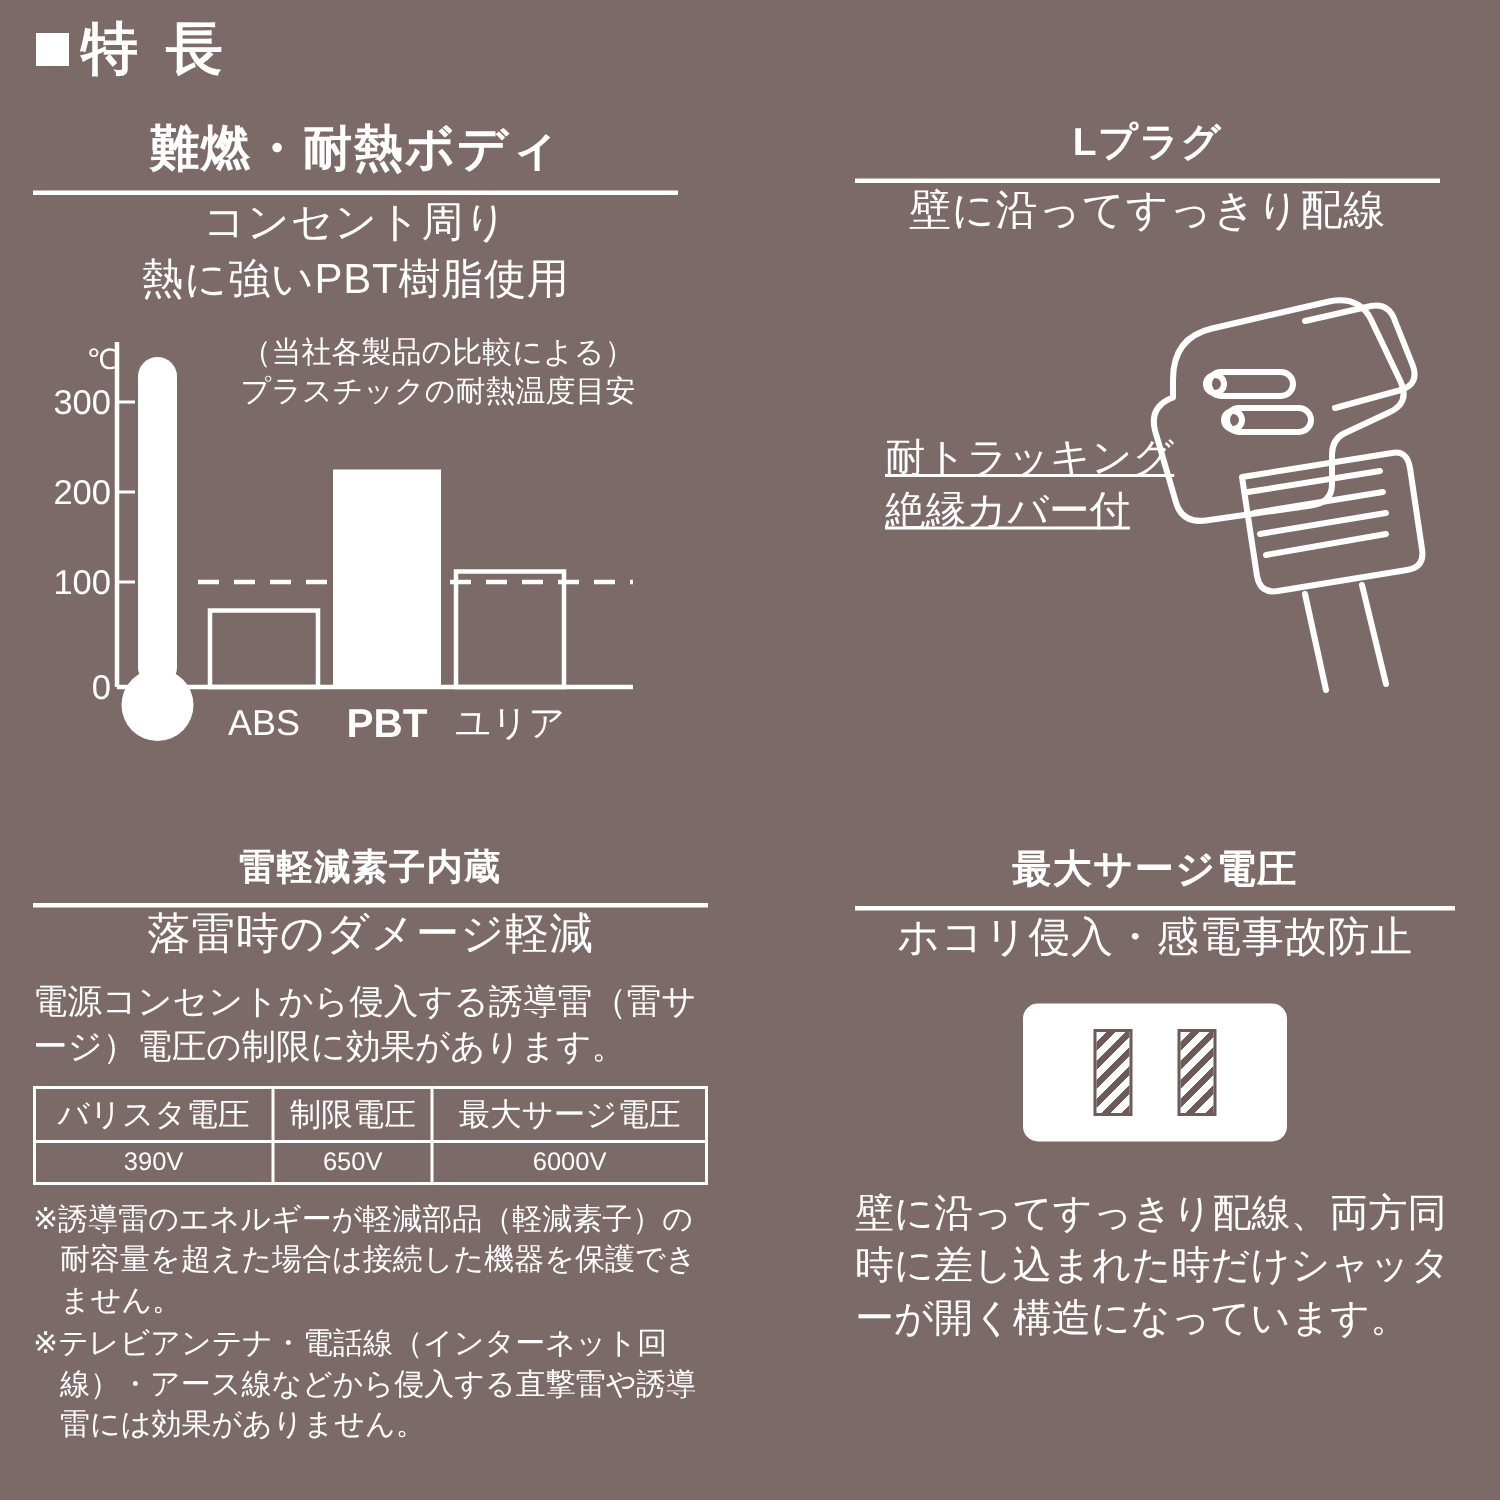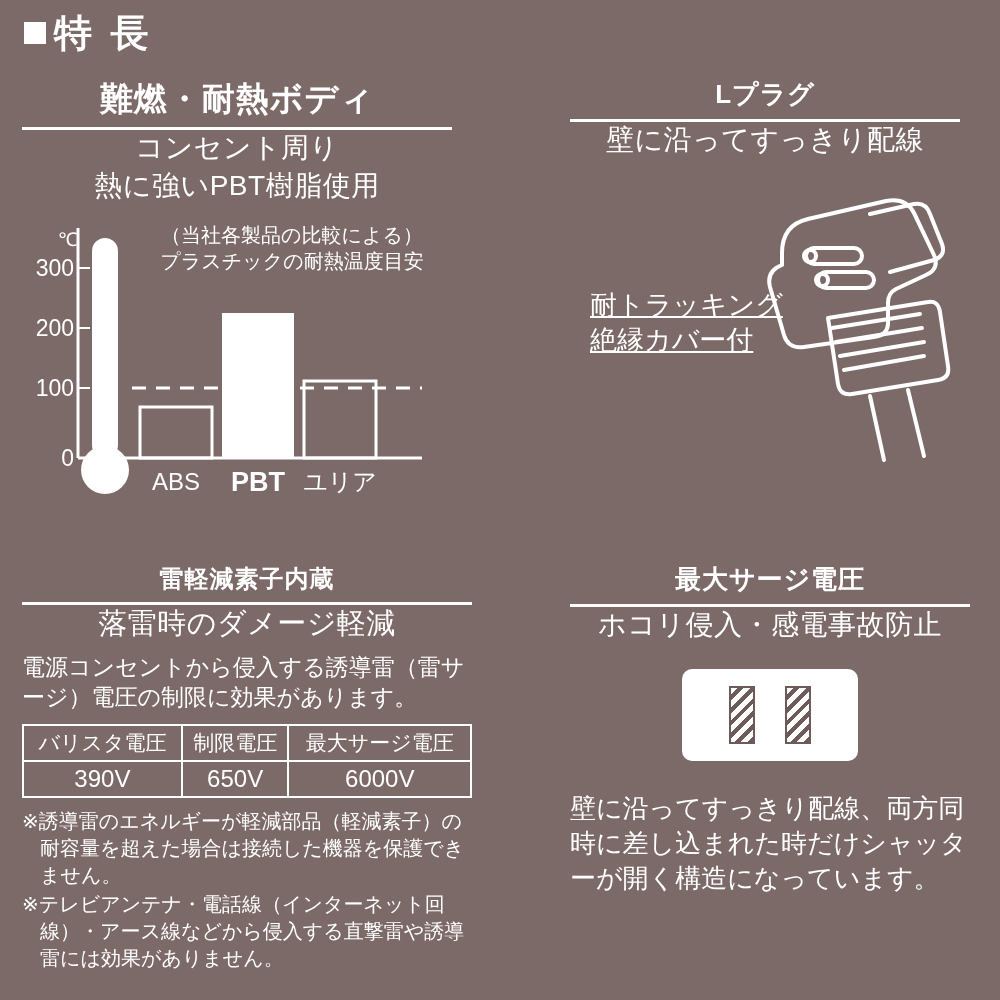"390V" .tbl .v { font-size: 24px -> 17px }
